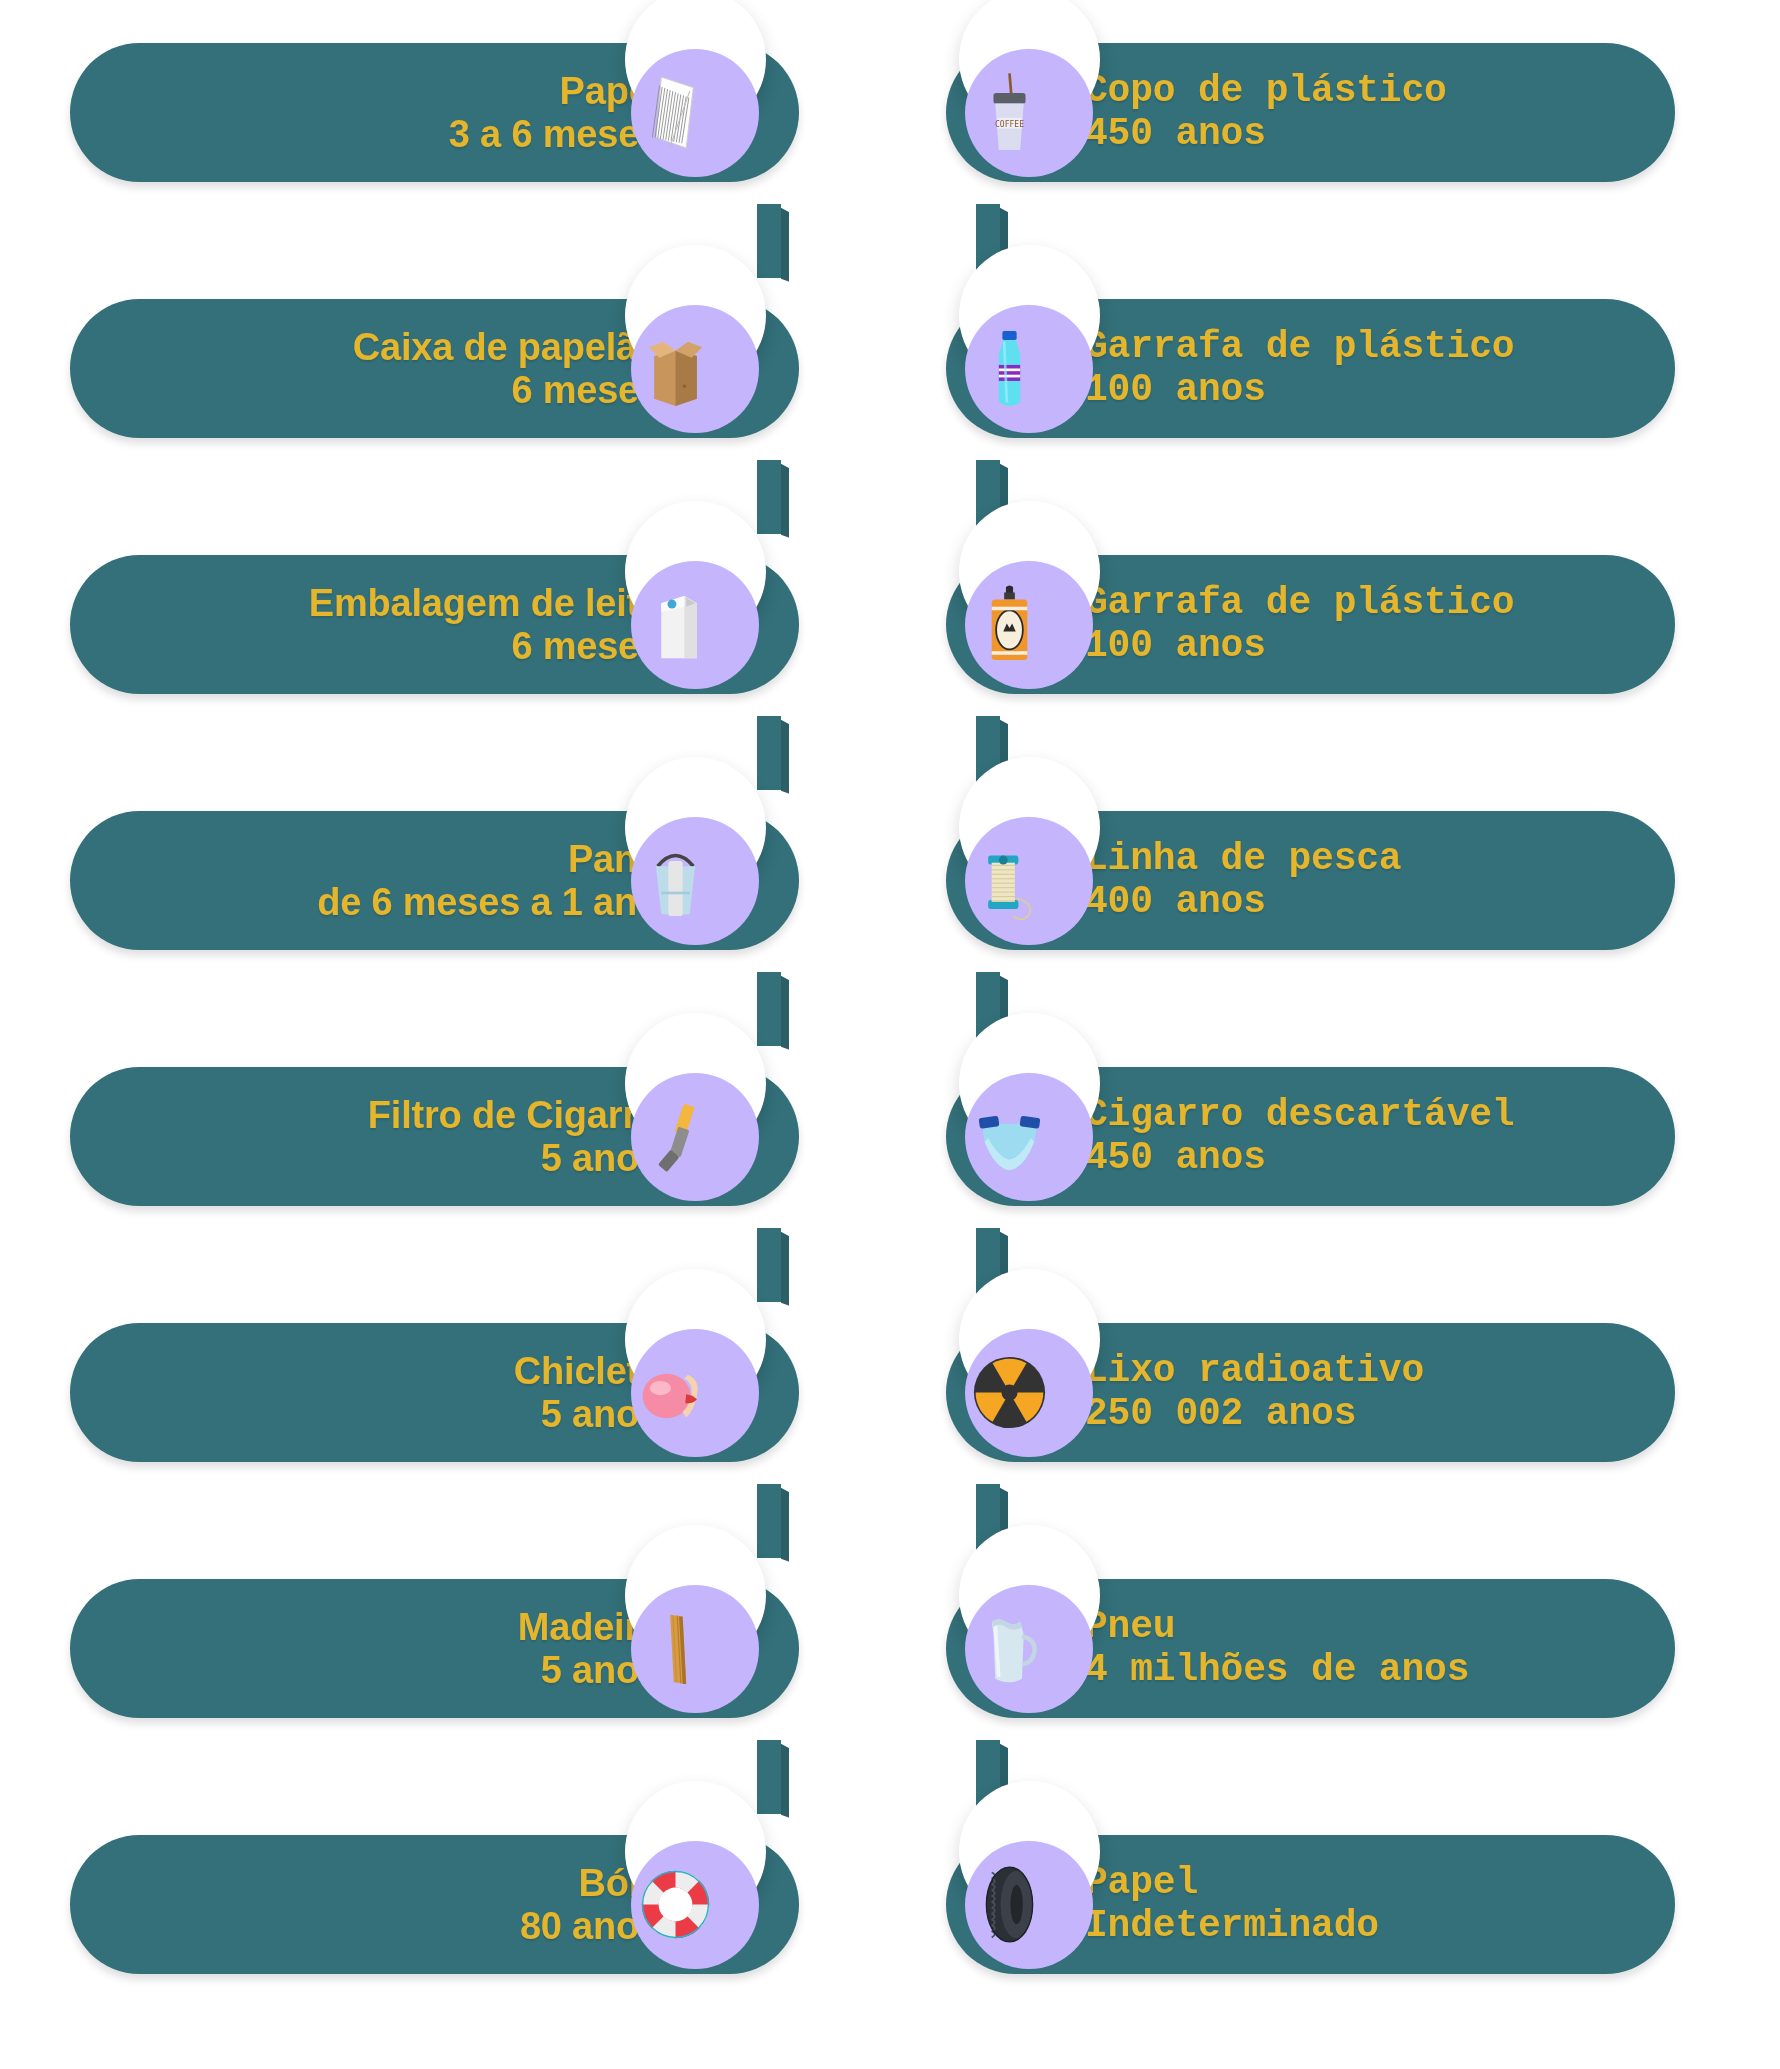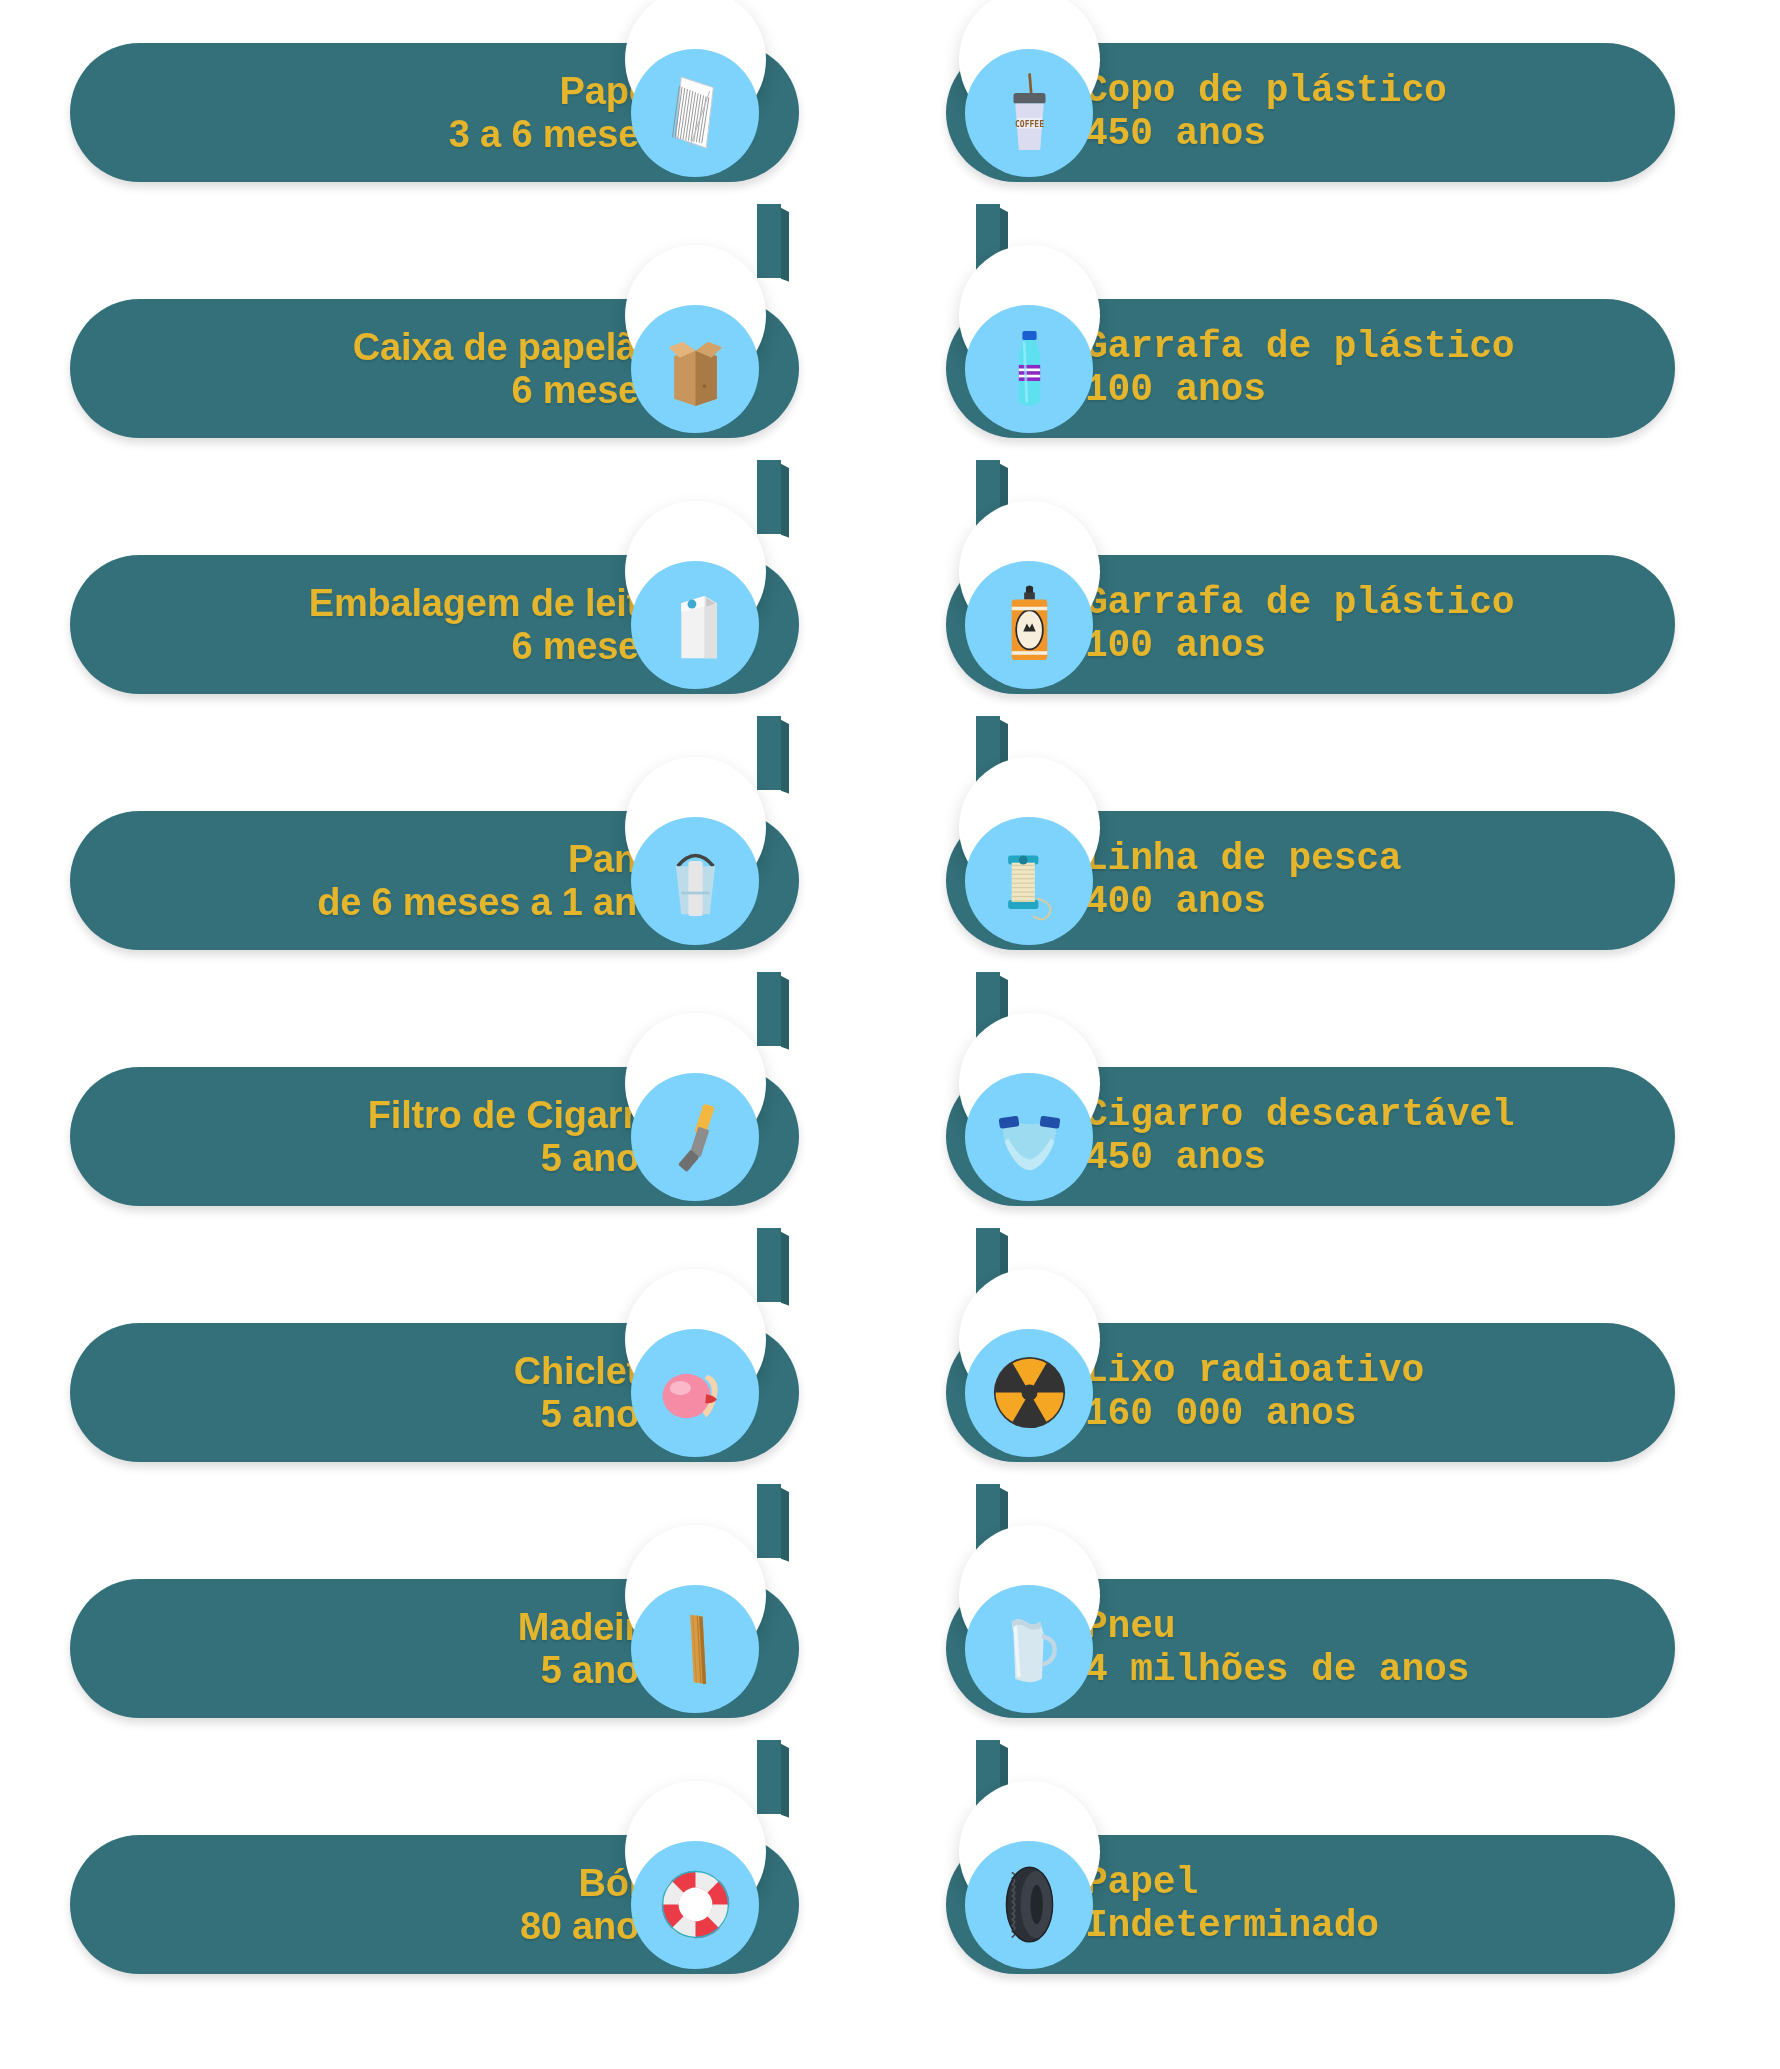"COFFEE" .bubble { background: #7dd3fc -> #c4b5fd; font-weight: bold -> none; justify-content: center -> none }
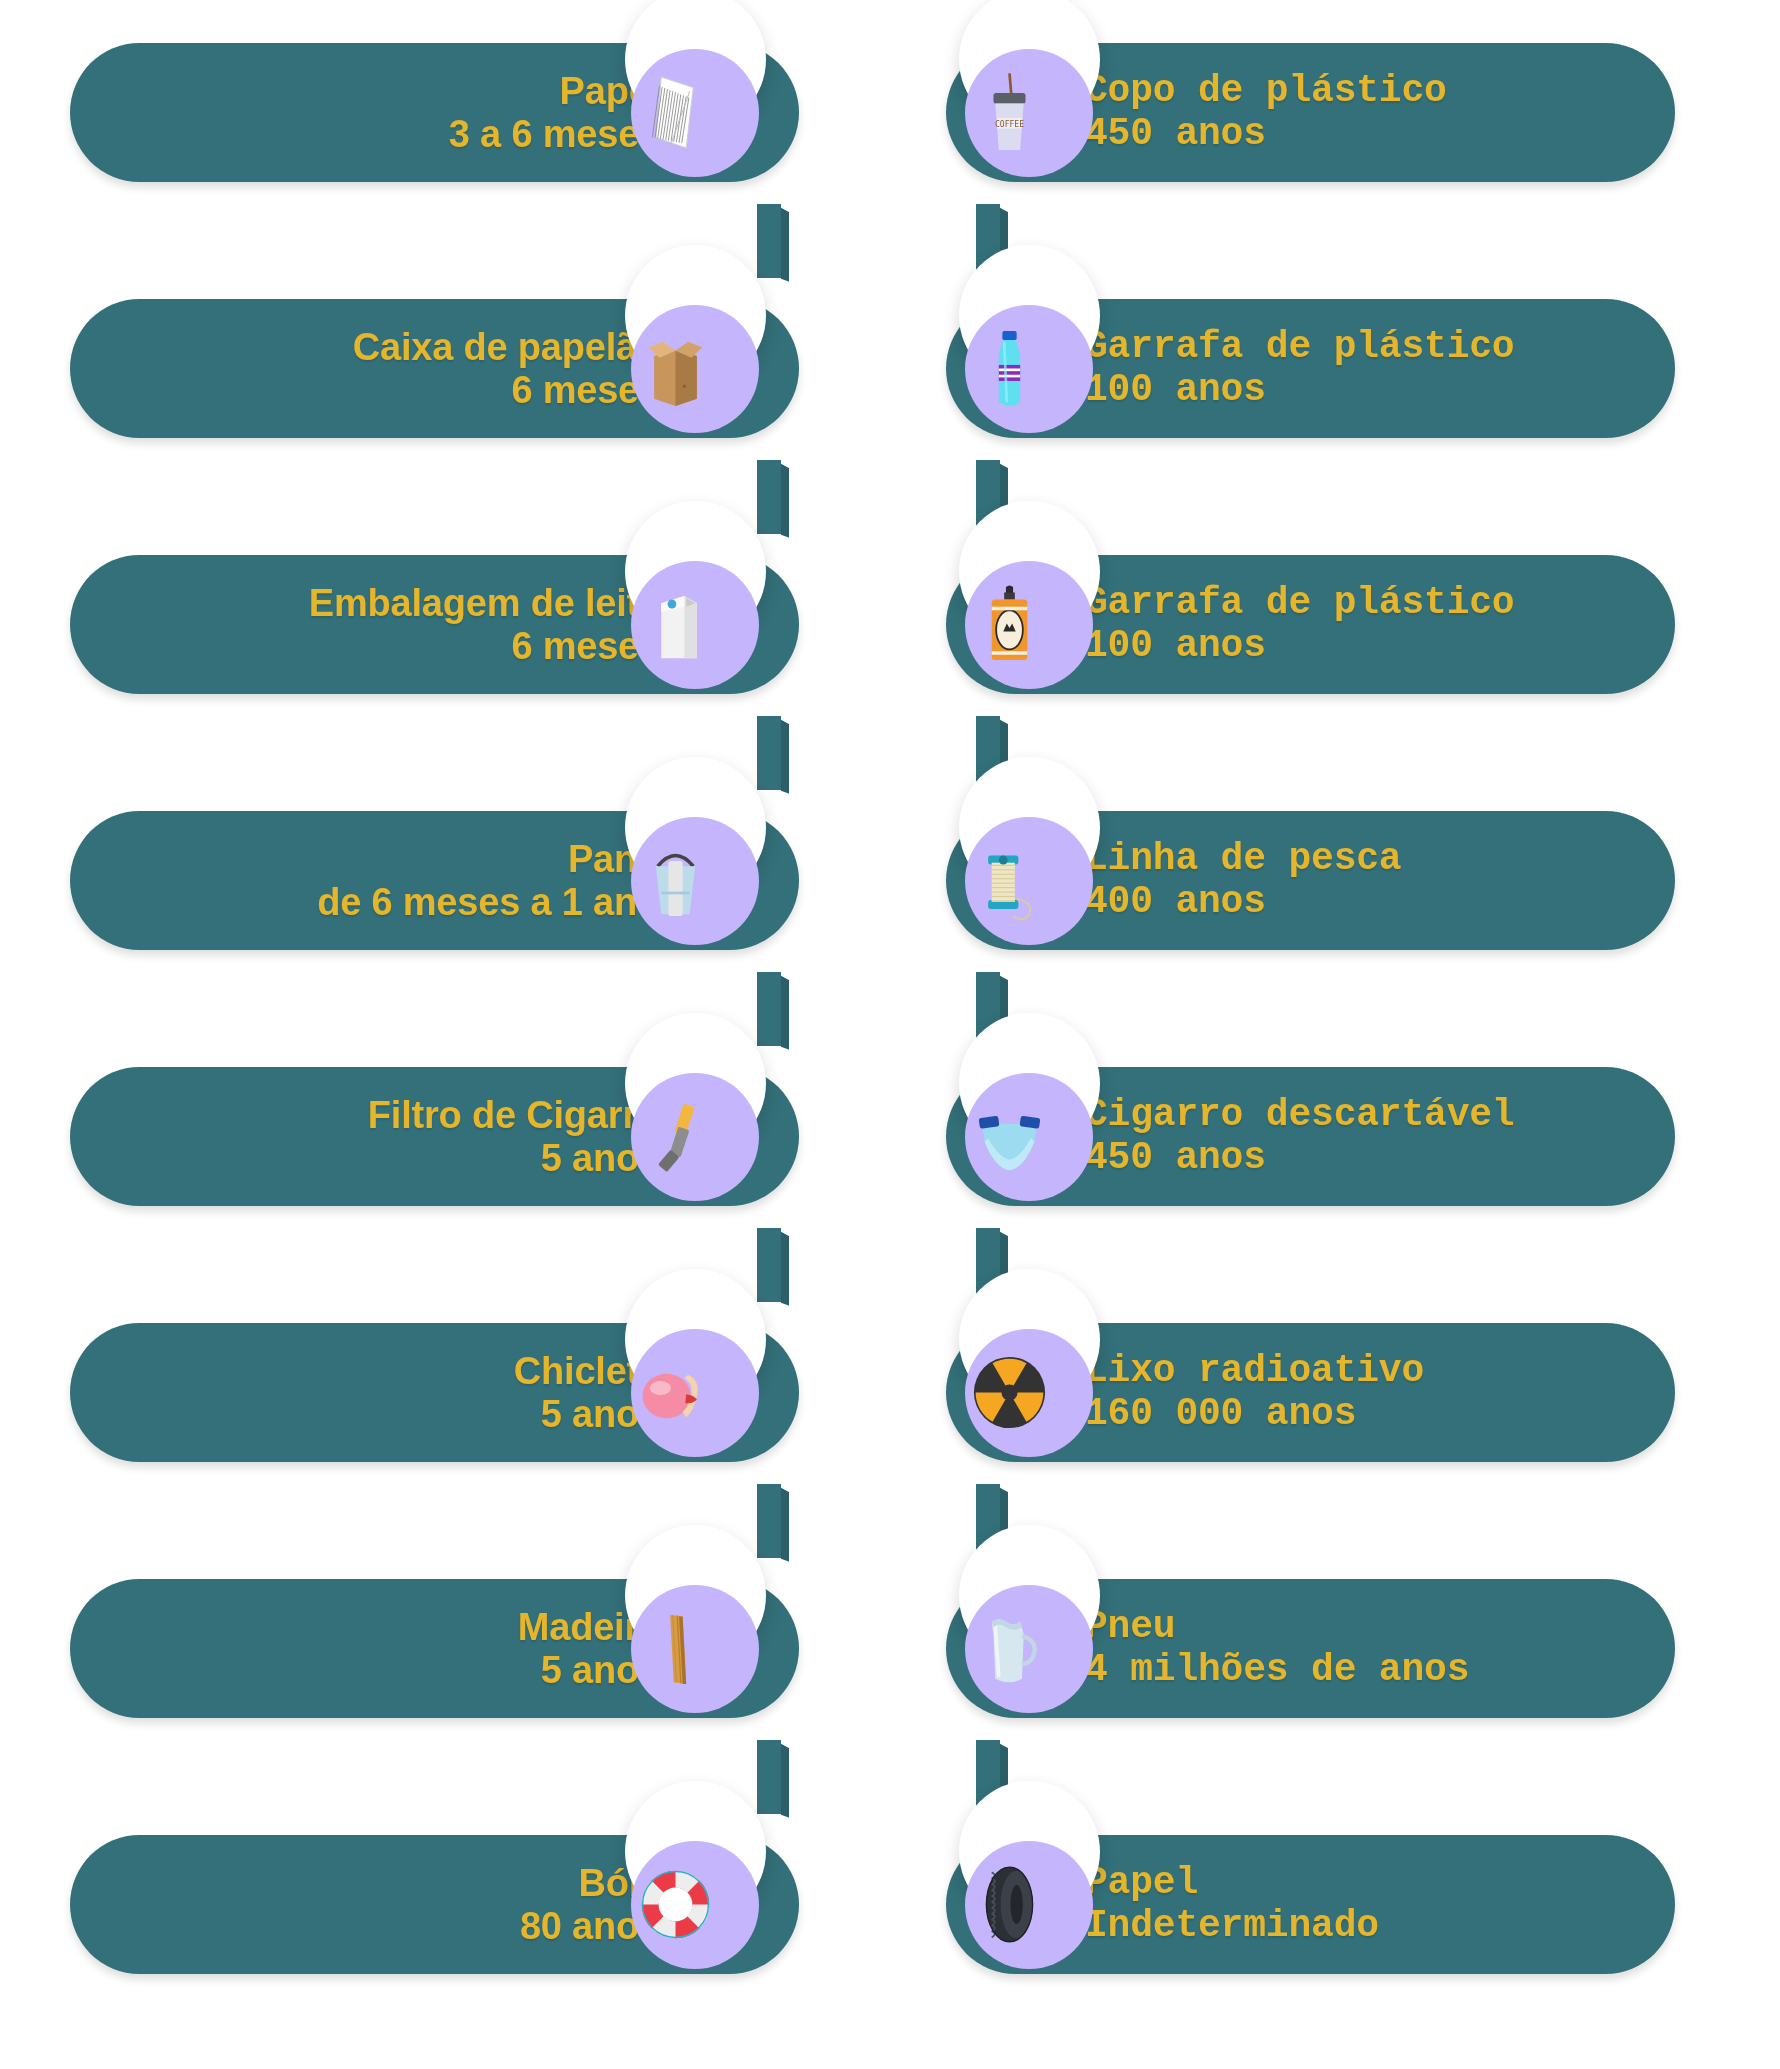"160 000 anos" span.time { text: 160 000 -> 250 002 }
